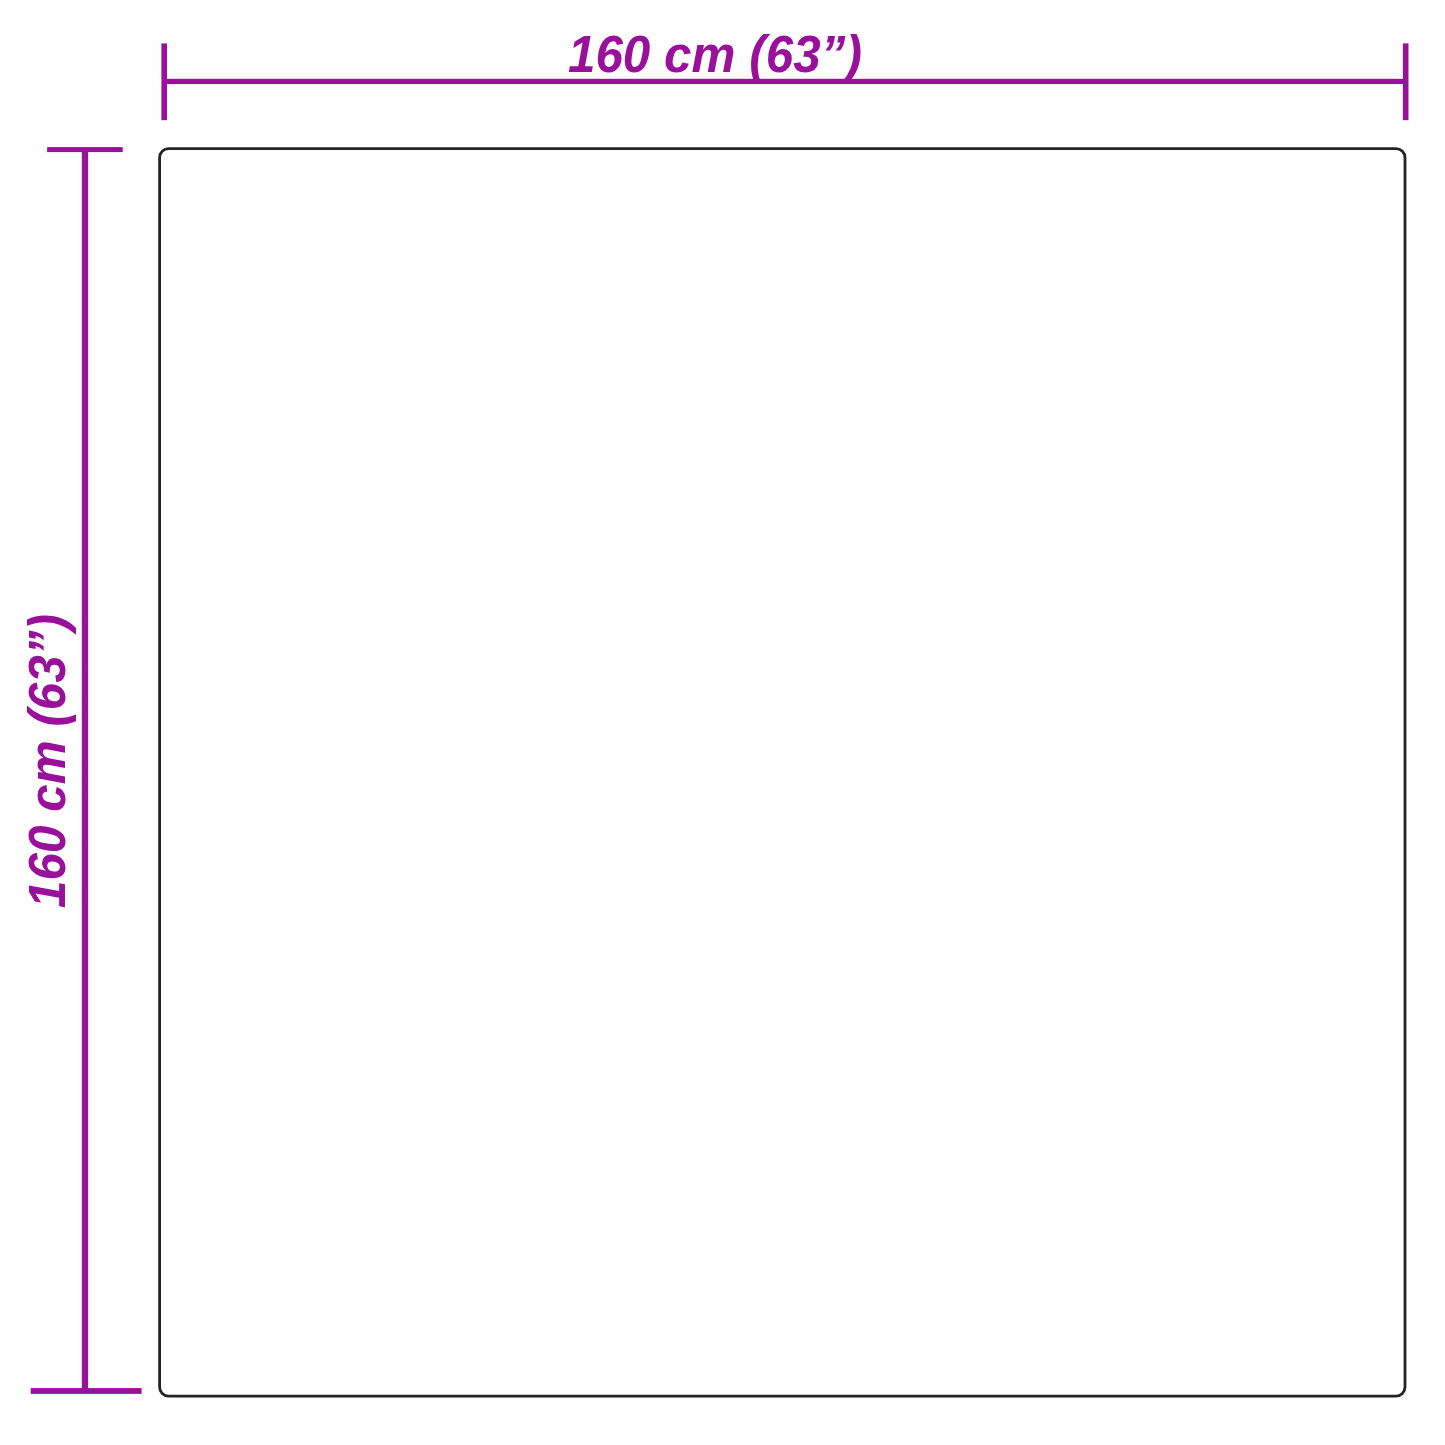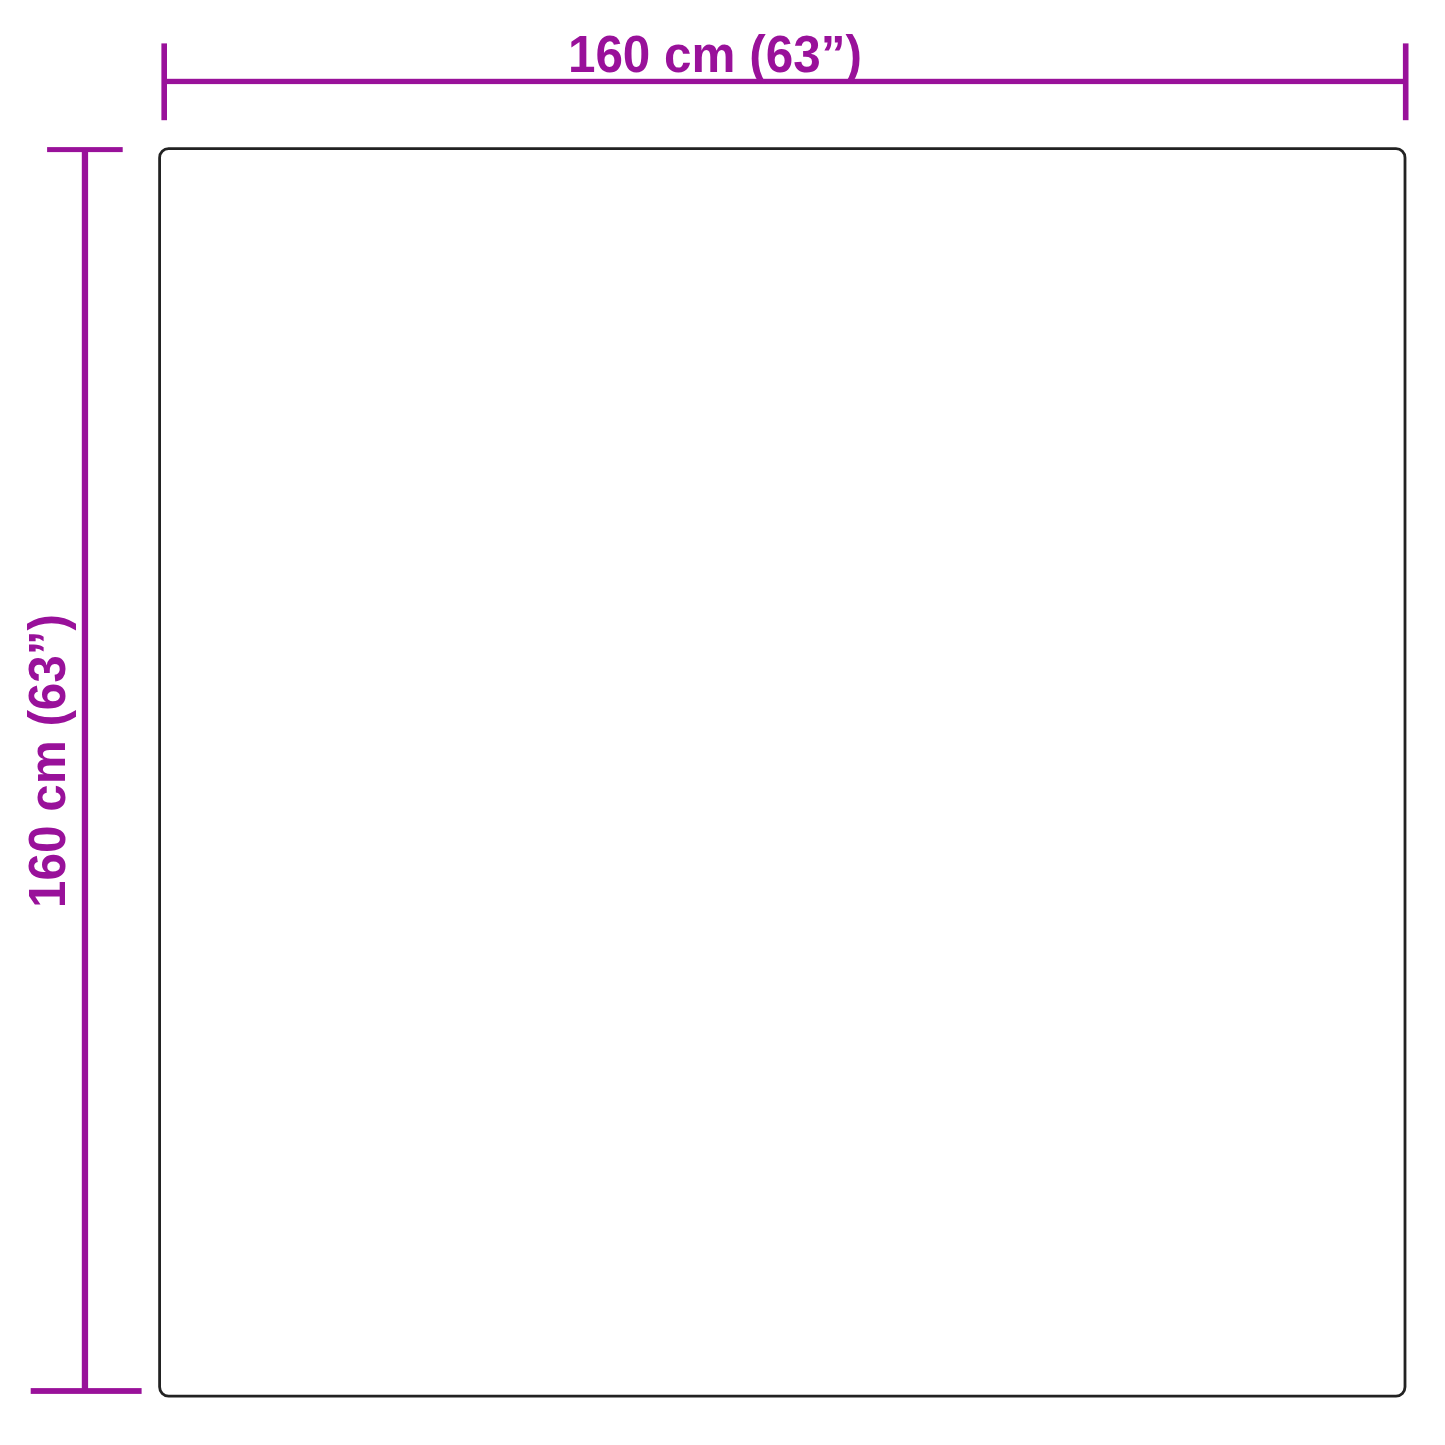"160 cm (63”)" .wrap { font-style: none -> italic }
